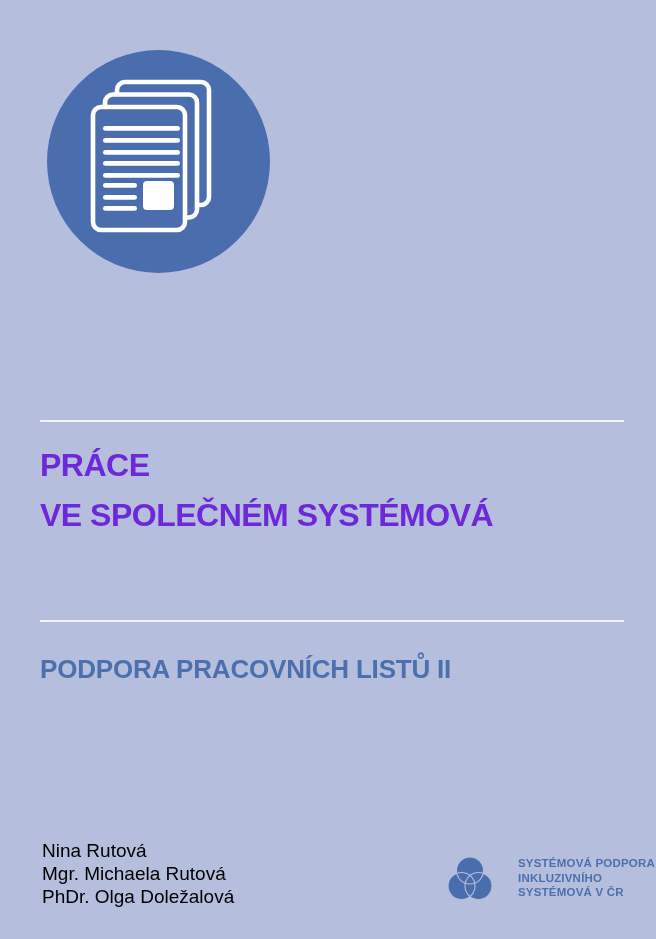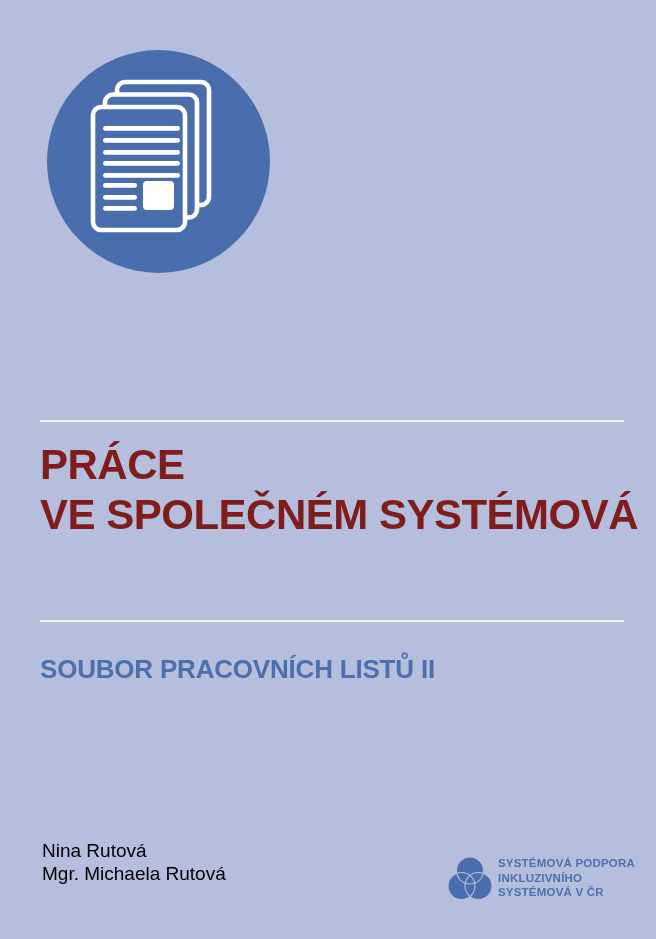"PRÁCE" .title { color: #7f1d1d -> #6d28d9; font-size: 42px -> 32px }
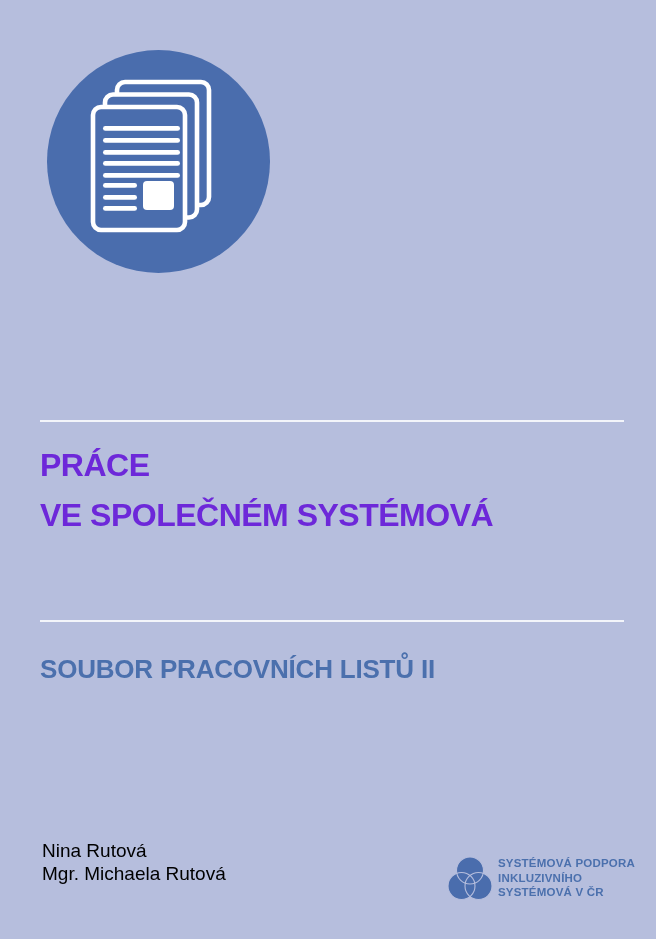"SOUBOR PRACOVNÍCH LISTŮ II" div.subtitle { text: SOUBOR -> PODPORA }
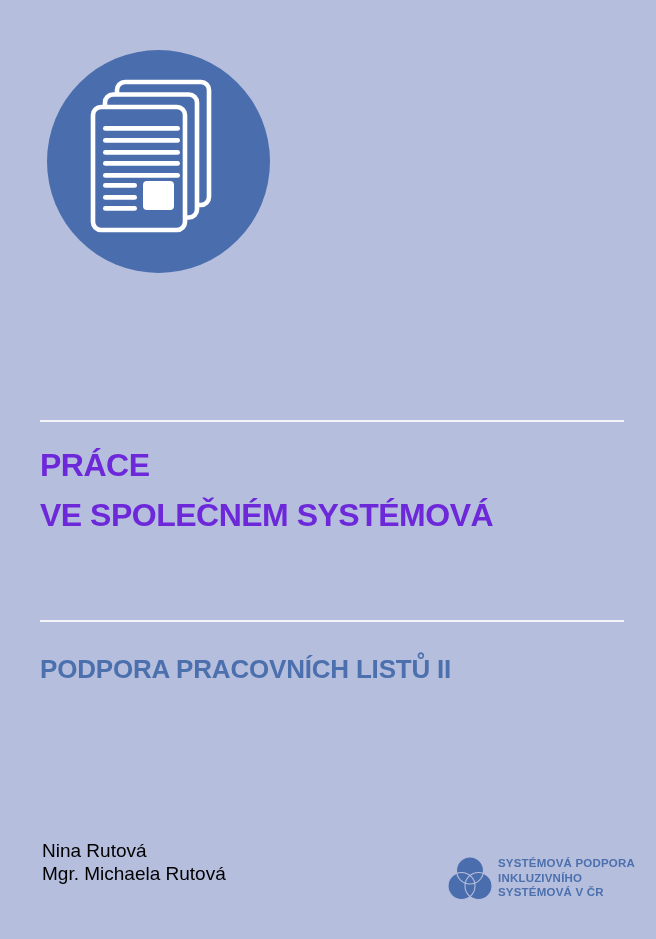"SYSTÉMOVÁ PODPORA" .logo-text { margin-left: 4px -> 24px }
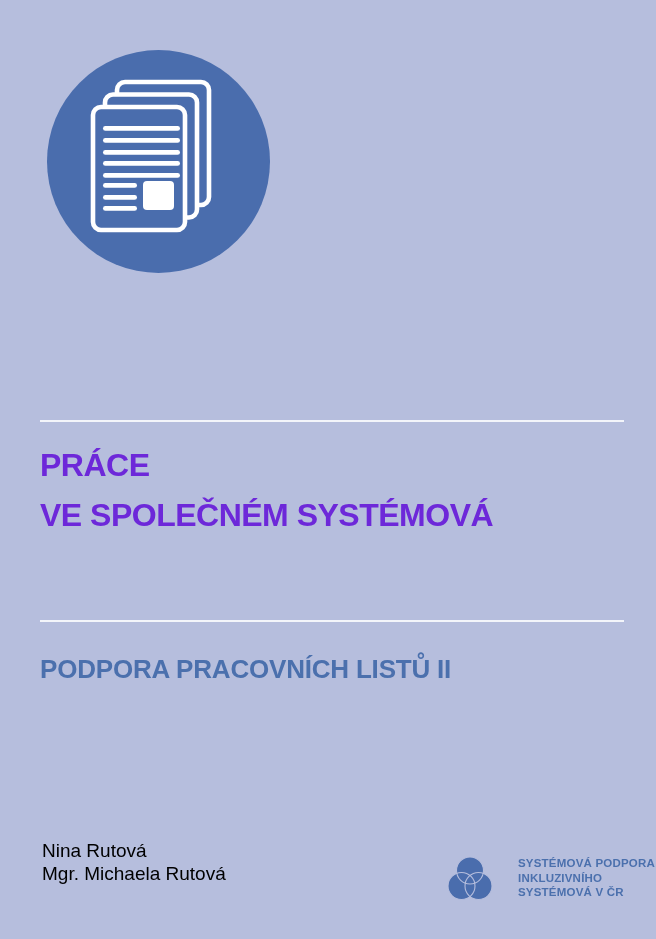"PhDr. Olga Doležalová" div { html: none -> <div>PhDr. Olga Doležalová</div> }
